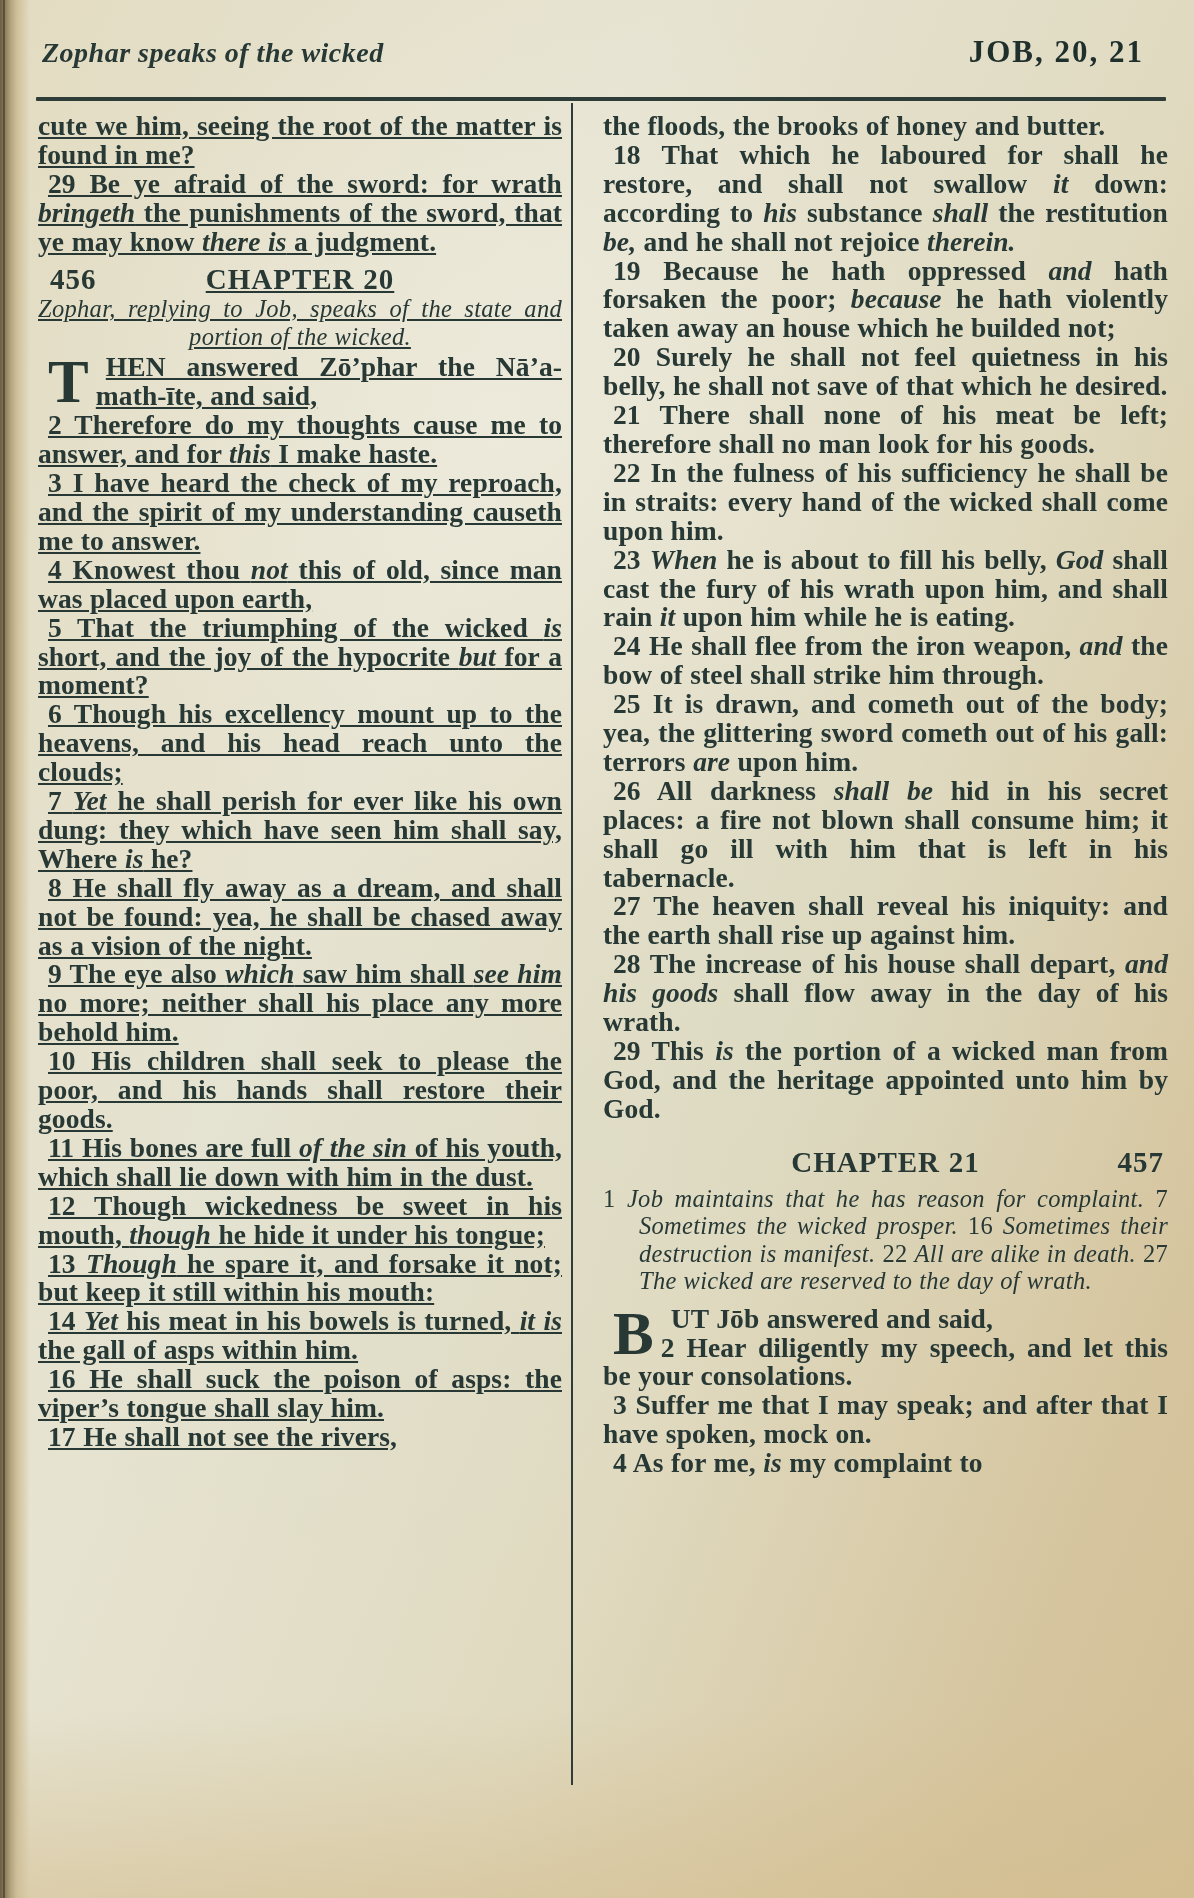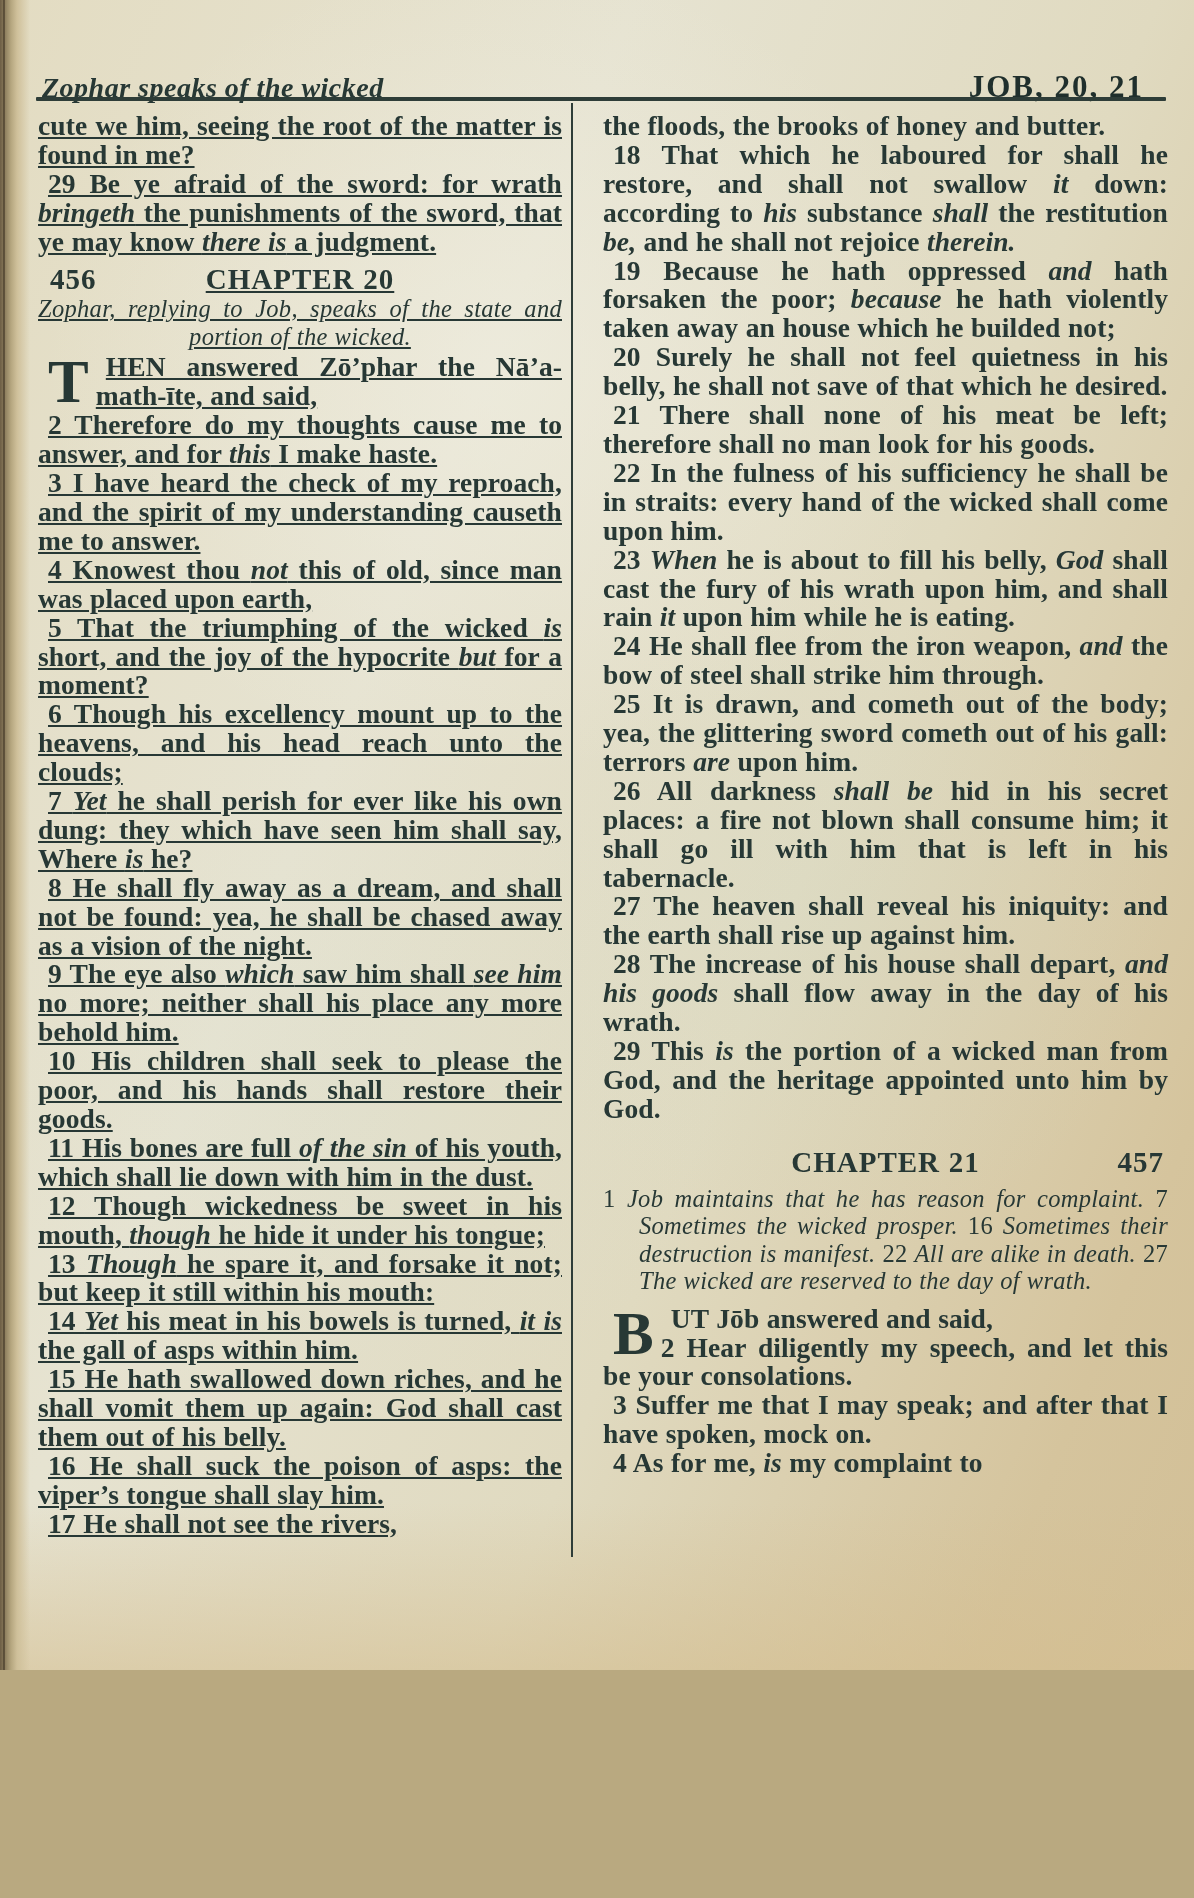"Zophar speaks of the wicked" .page { height: 1670px -> 1898px }
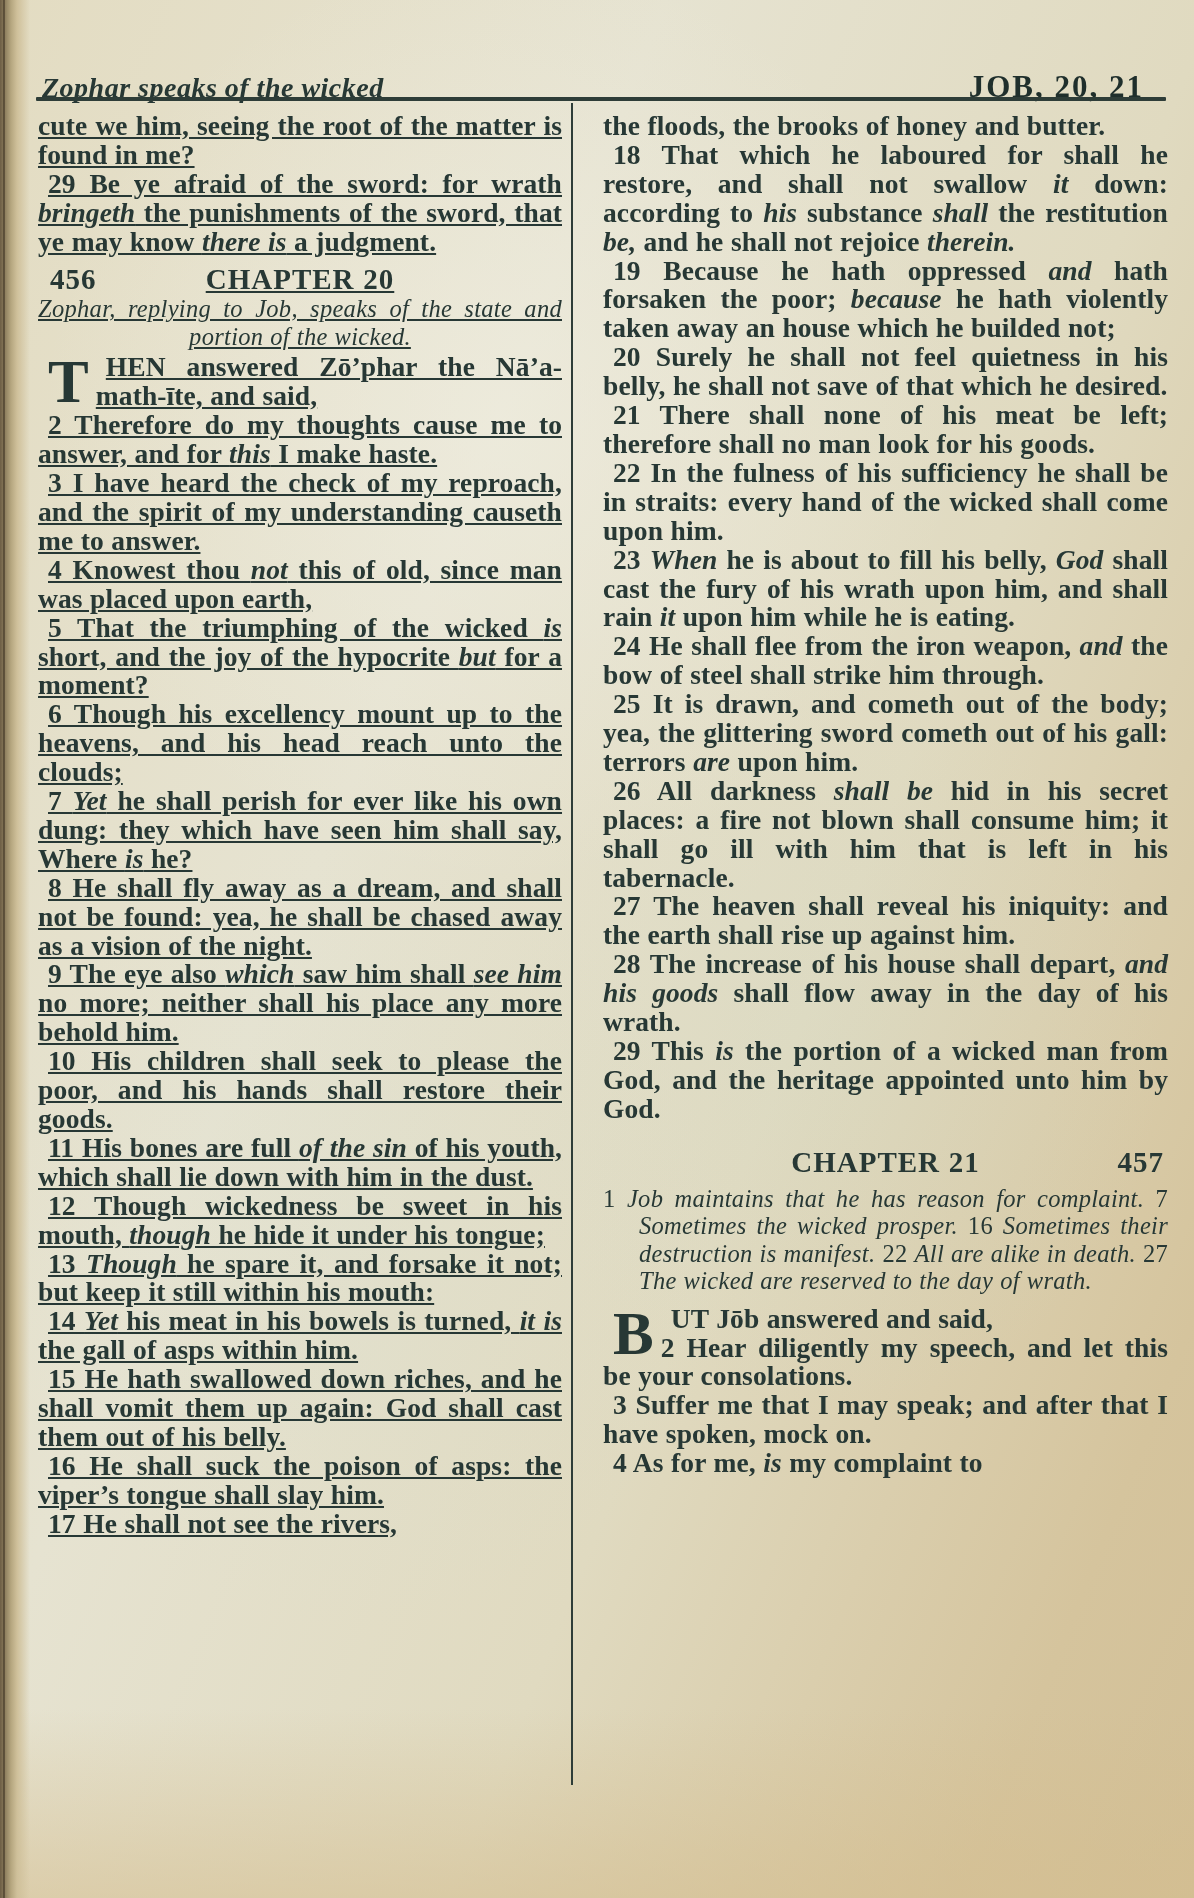"JOB, 20, 21" .page-ref { margin-top: 35px -> none }
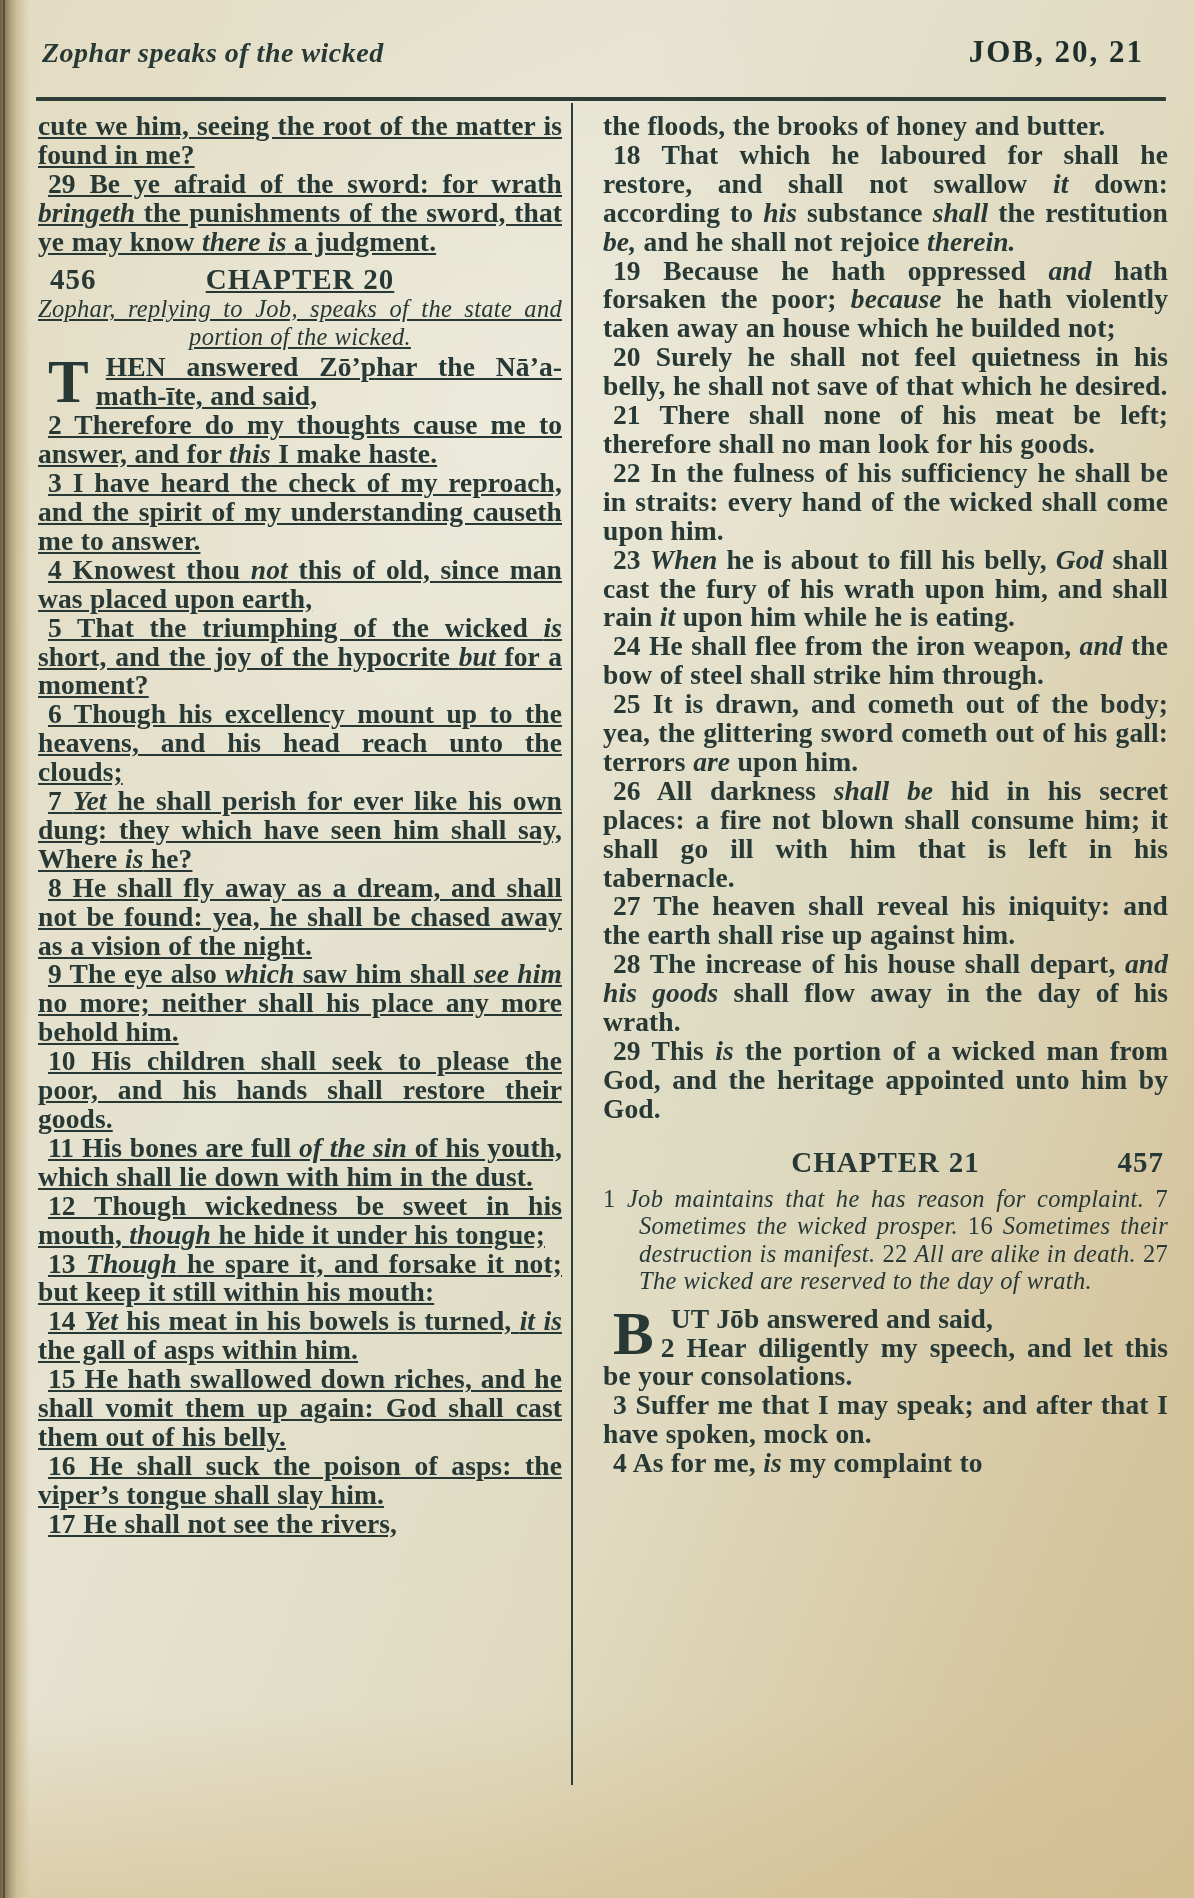"15 He hath swallowed down" p.verse { html: <p>15 He hath swallowed down riches, and he shall vomit them up again: God shall cast them out of his belly.</p> -> none }
